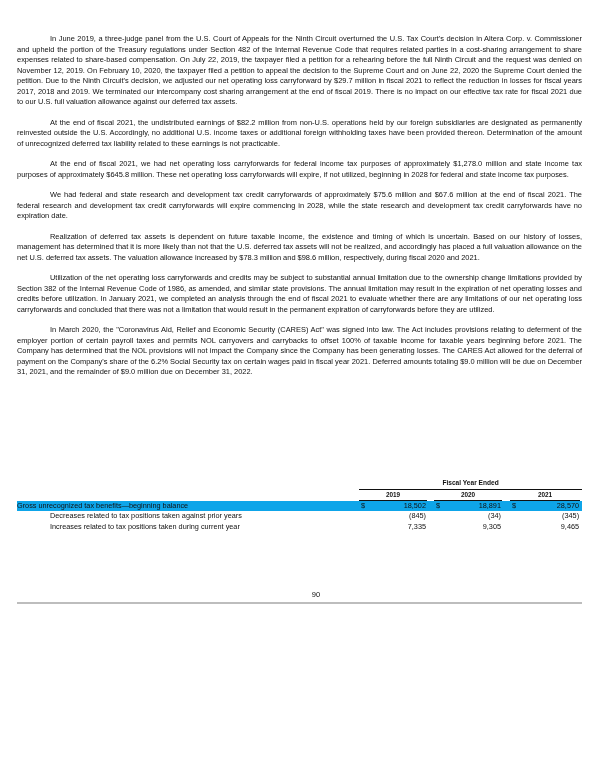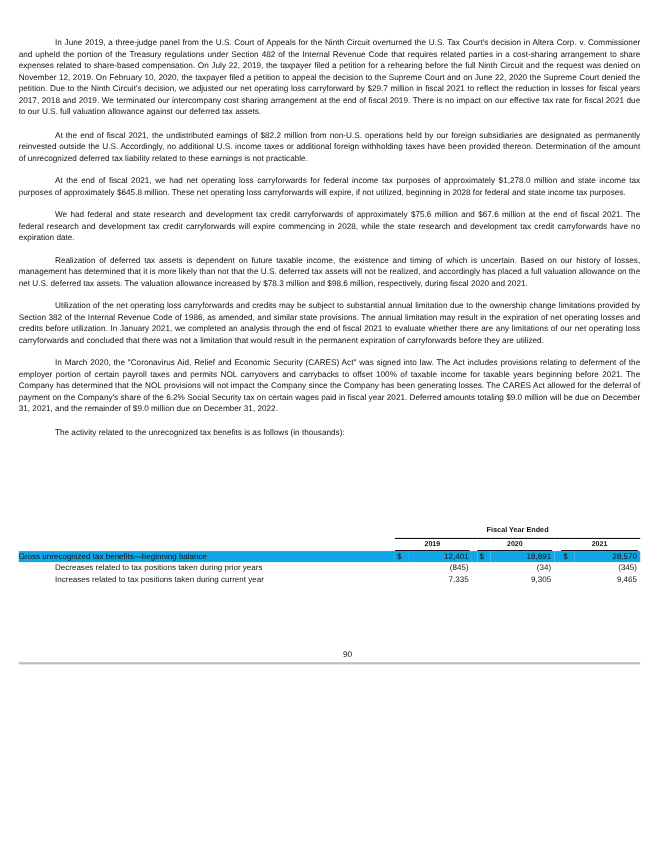"The activity related to the" div.intro { html: <div>The activity related to the unrecognized tax benefits is as follows (in thousands):</div> -> none }
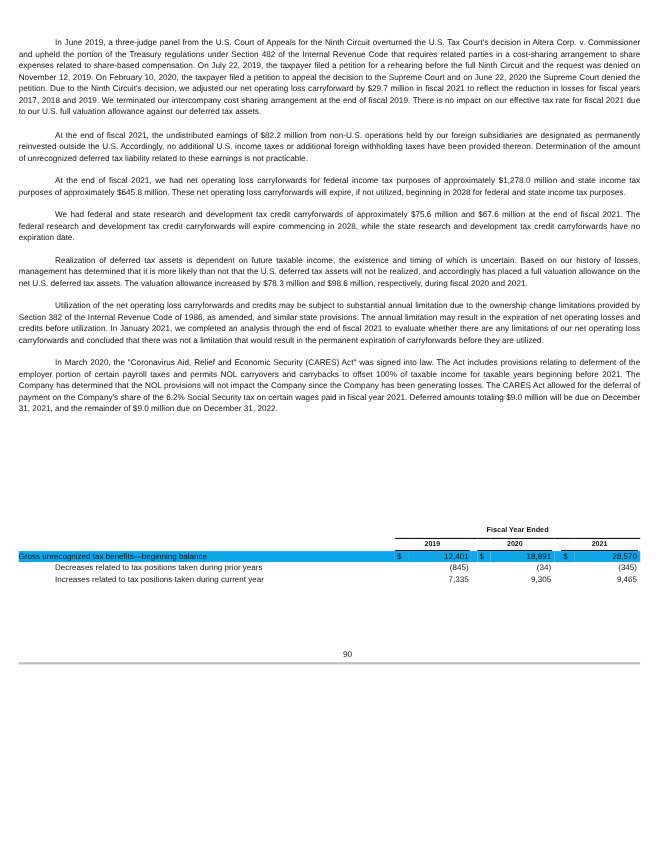"12,401" td.num { text: 12,401 -> 18,502 }
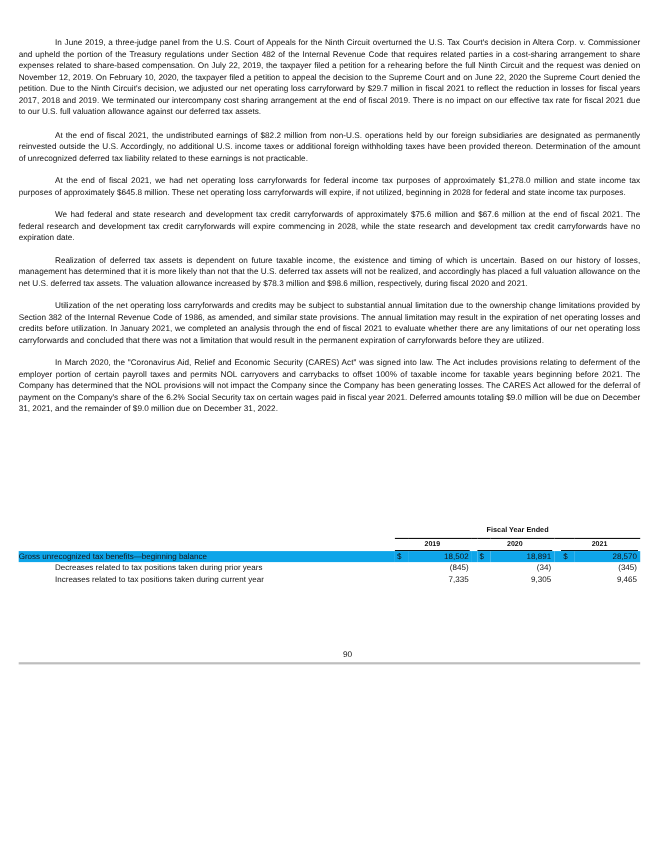"Decreases related to tax positions" td.indent { text: during -> against }
